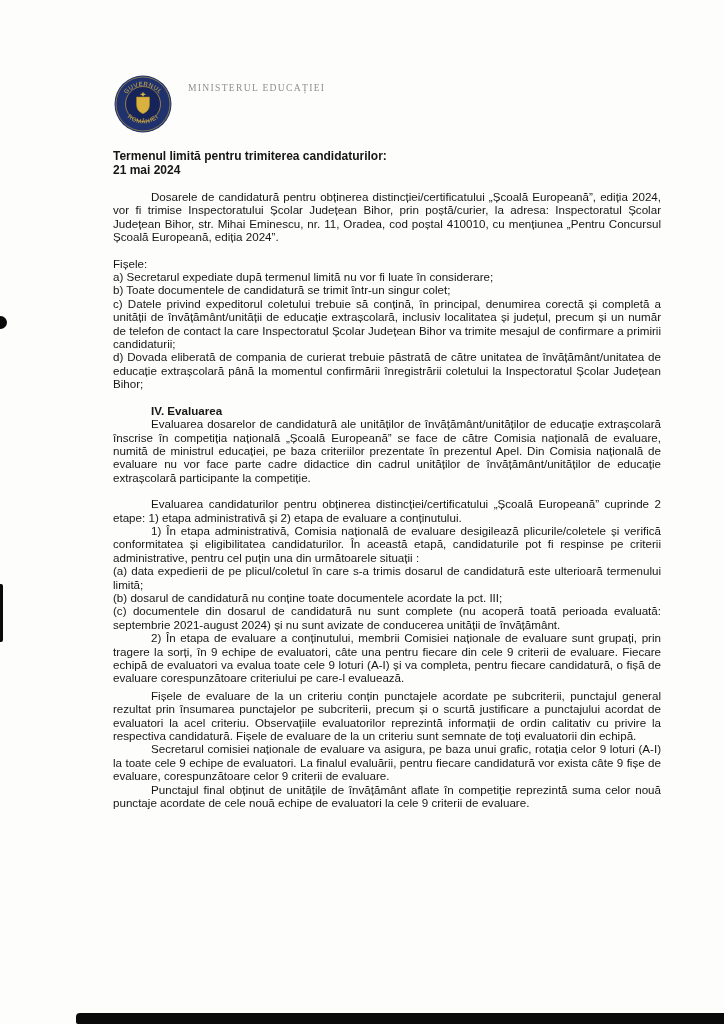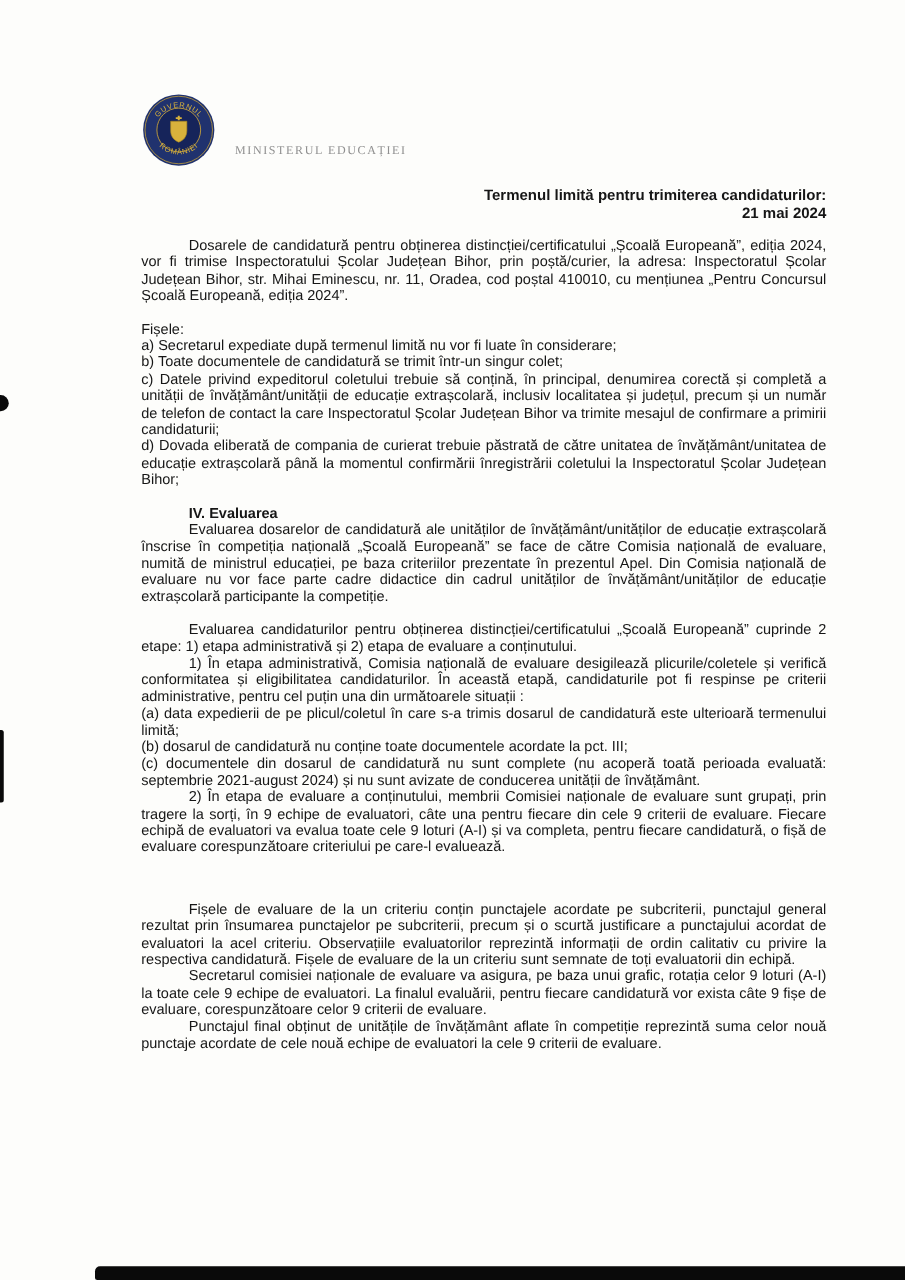"MINISTERUL EDUCAȚIEI" .ministry { top: 115px -> 82px }
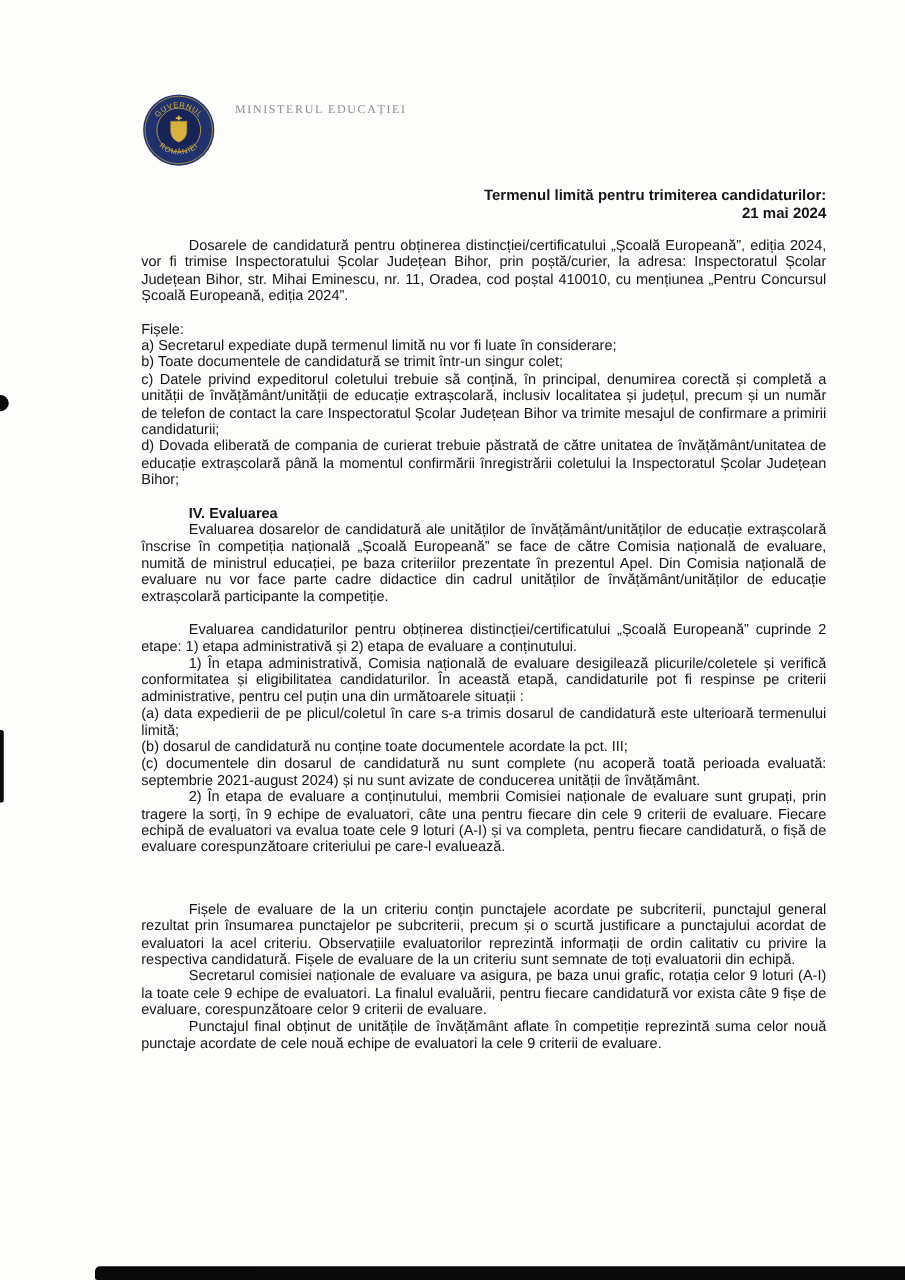"Termenul limită pentru trimiterea" .title { text-align: right -> left }
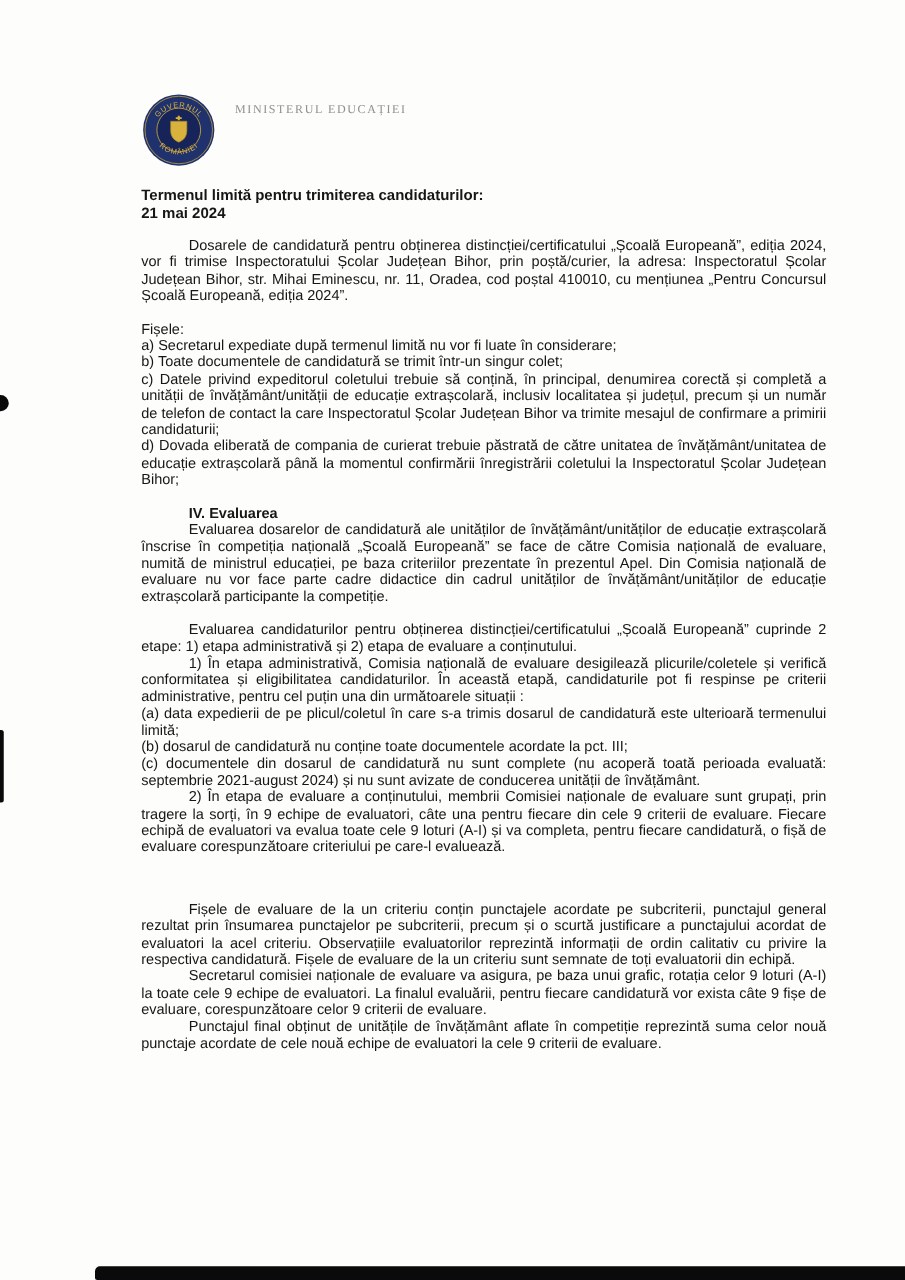"Fișele de evaluare de la" .gap-lg { margin-top: 36px -> 4px }
